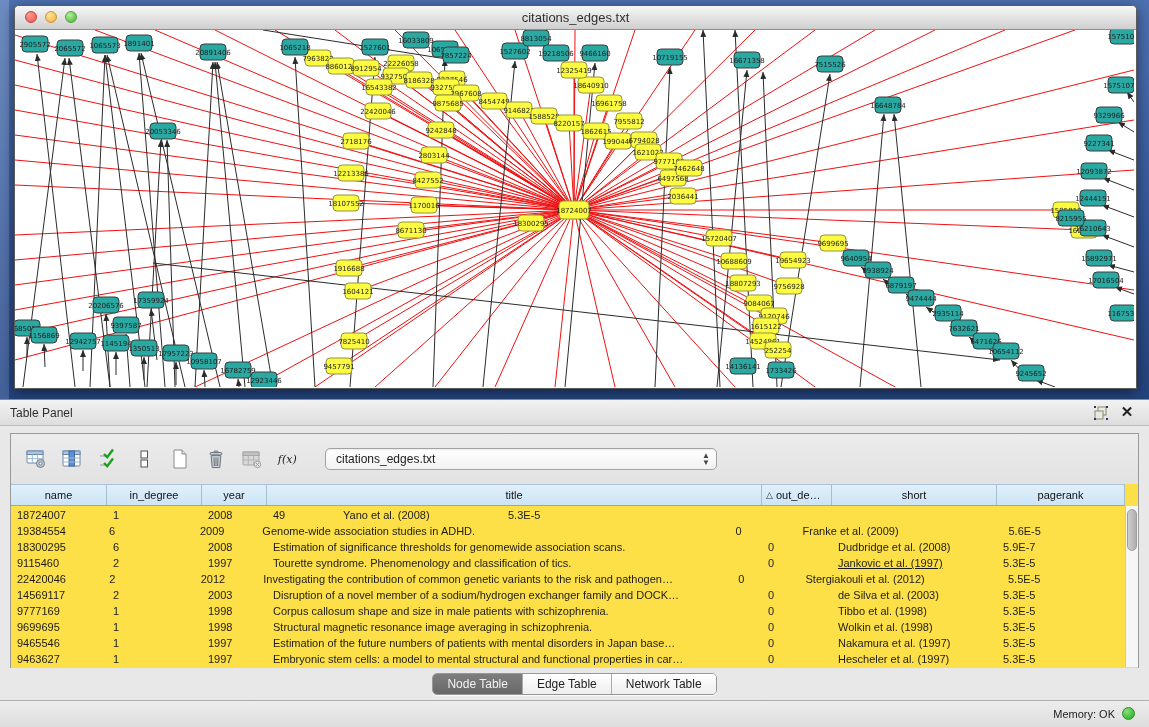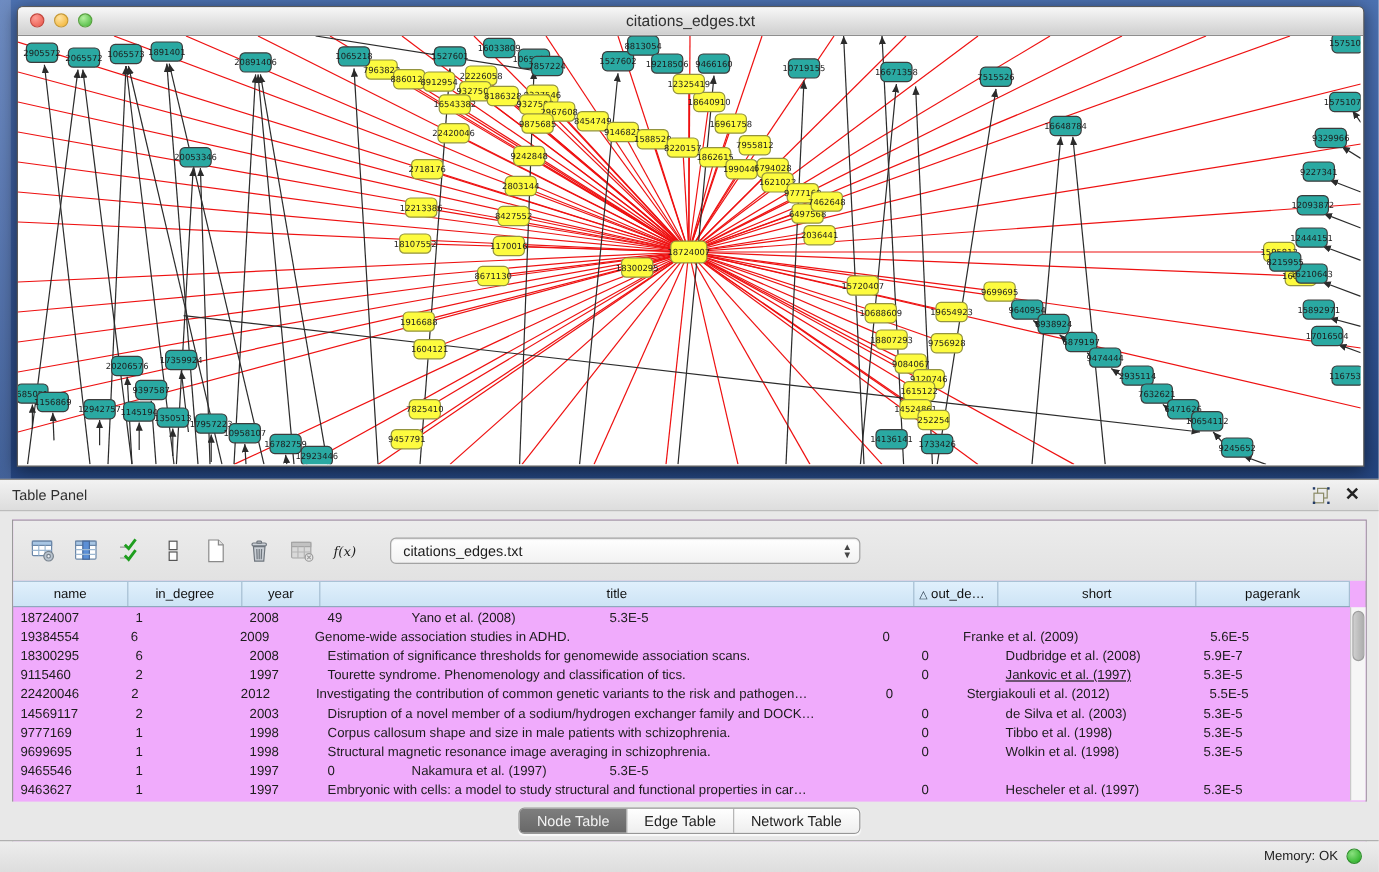"f(x)" #table-frame { background: #f0abfc -> #fde047 }
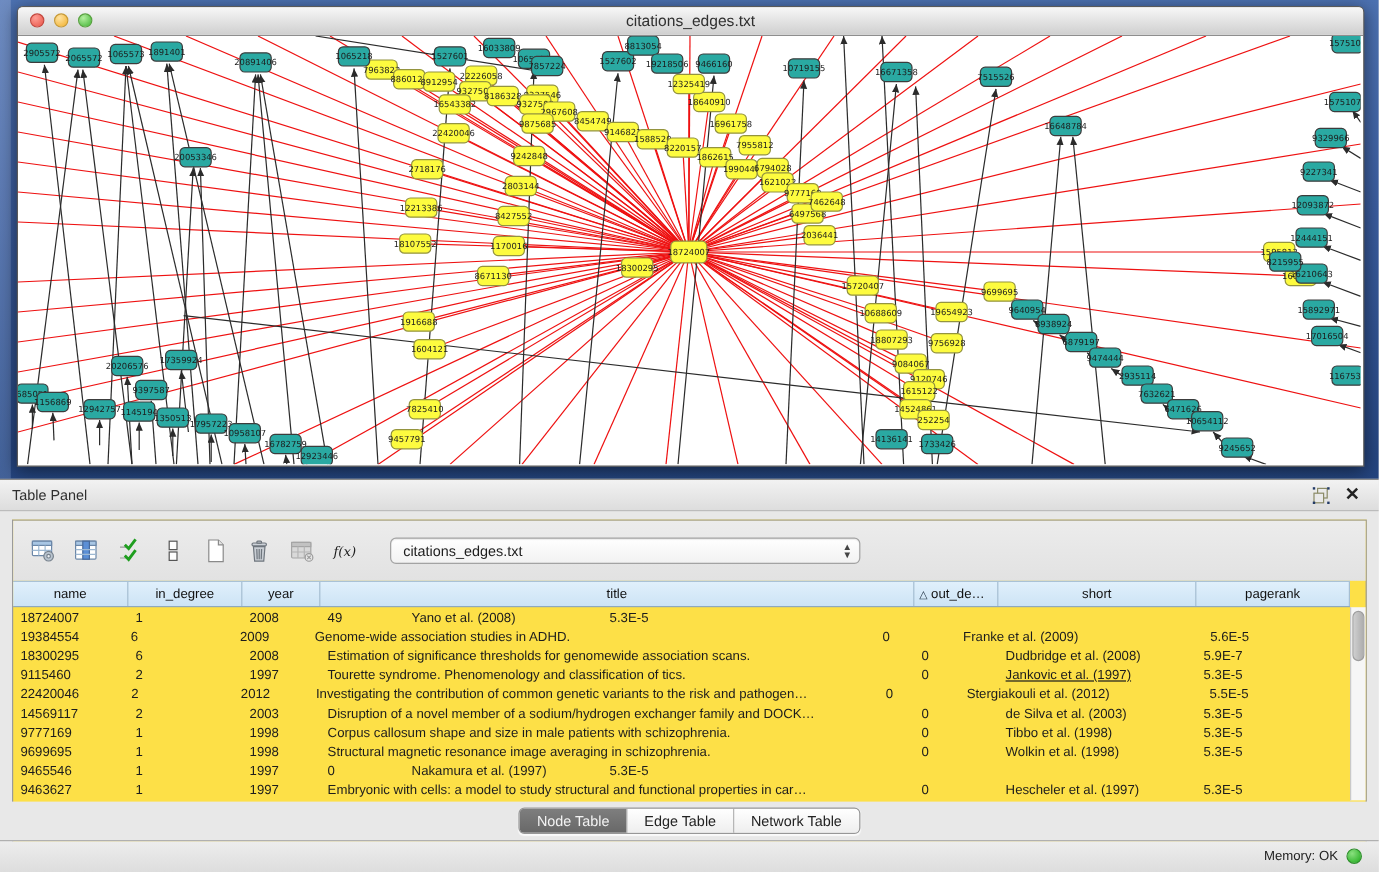"Estimation of the future numbers" div.td { html: none -> <div>Estimation of the future numbers of patients with mental disorders in Japan base…</div> }
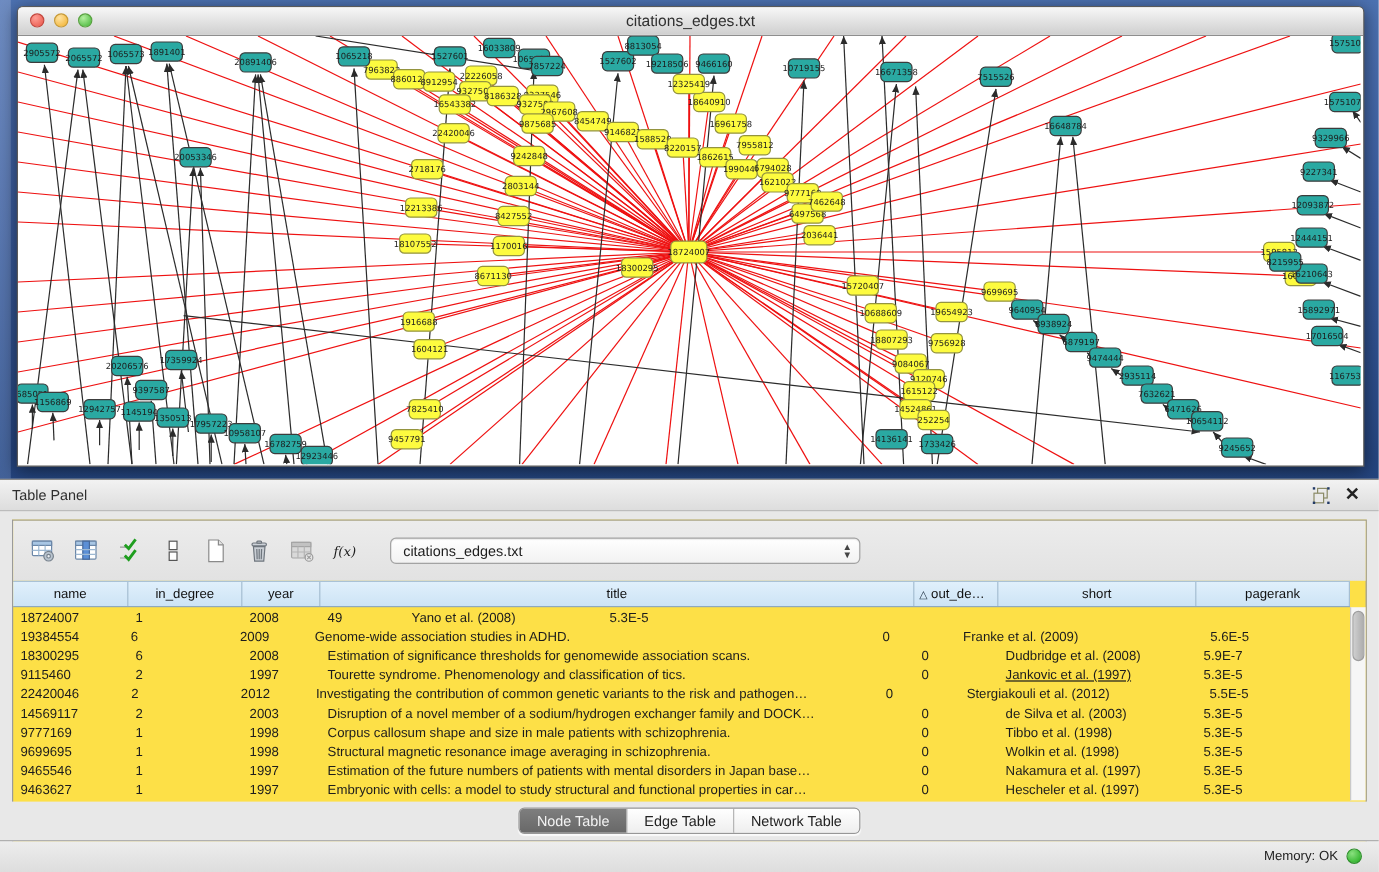"Embryonic with cells: a model" div.td { text: with cells: a model to study -> stem cells: a model to mental }
